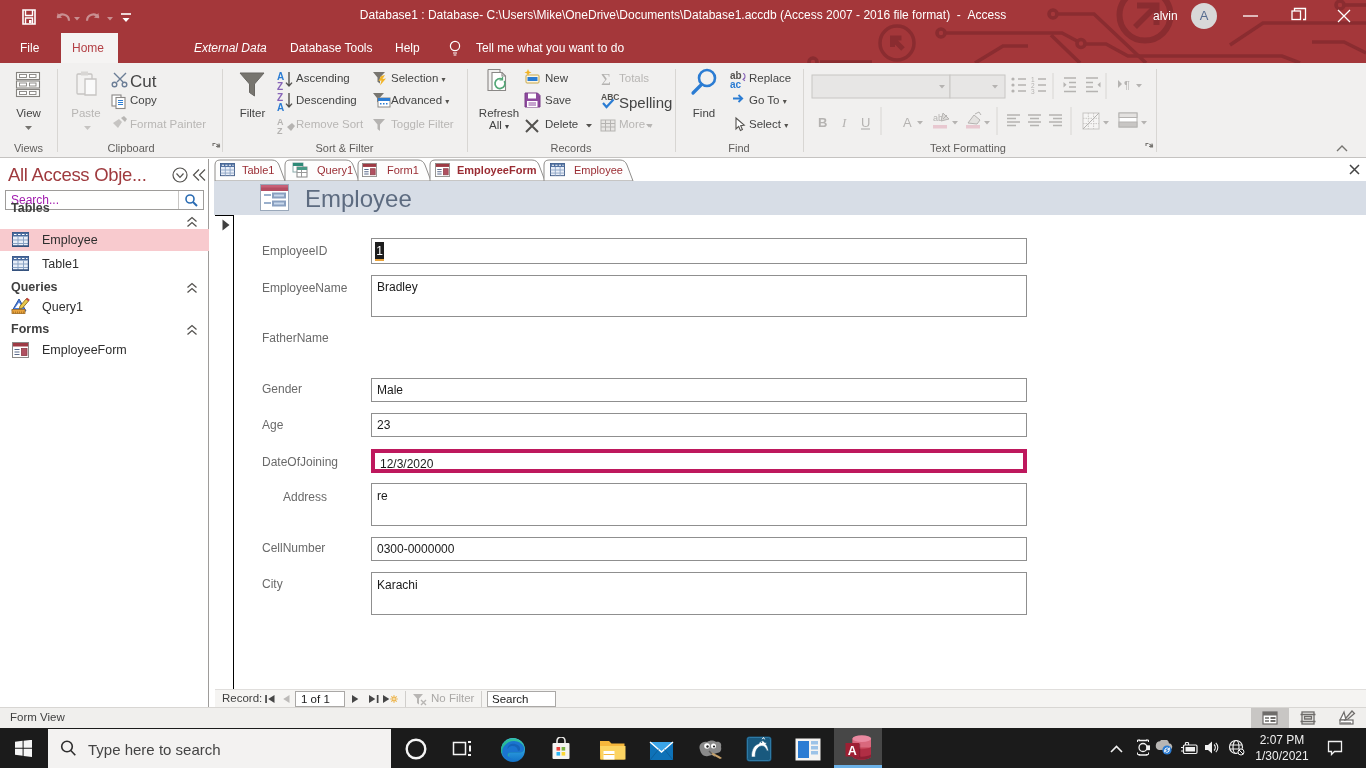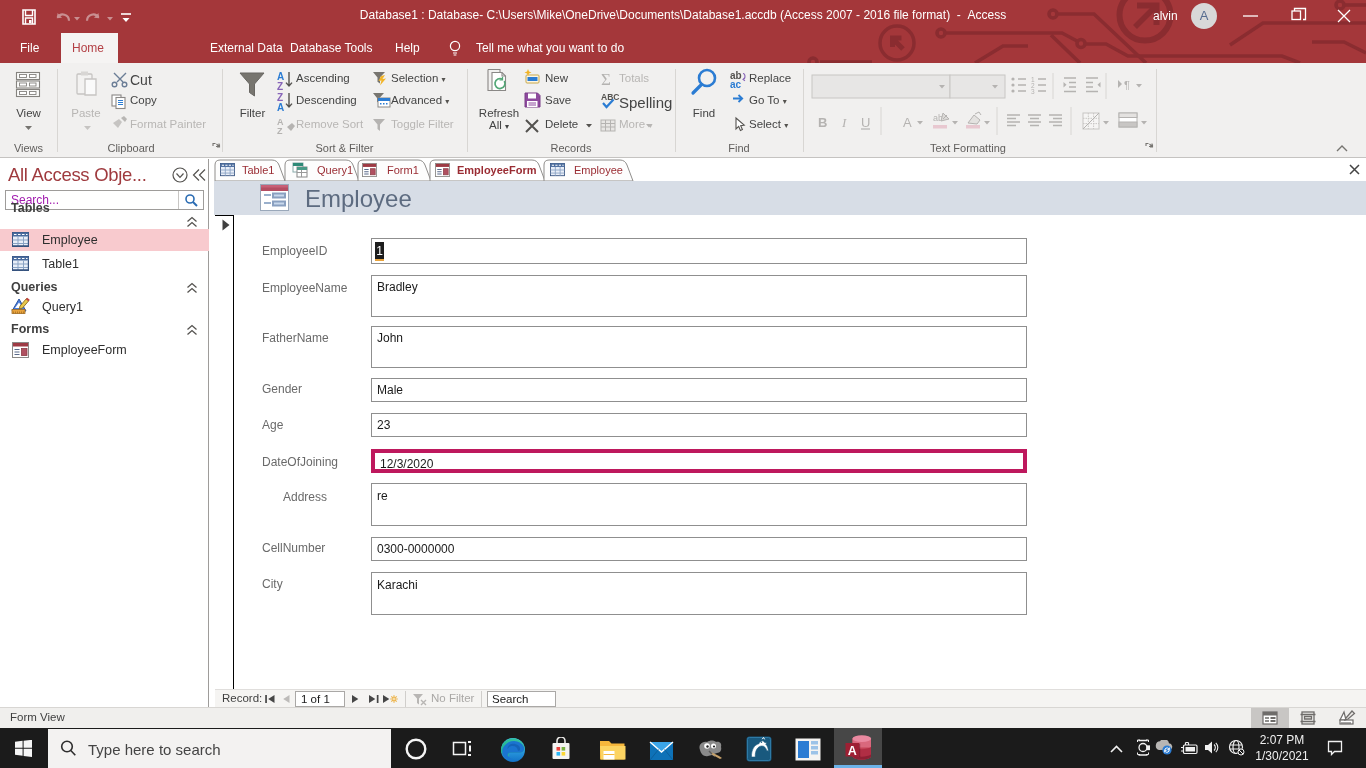"External Data" span.abs { font-style: none -> italic; left: 210px -> 194px }
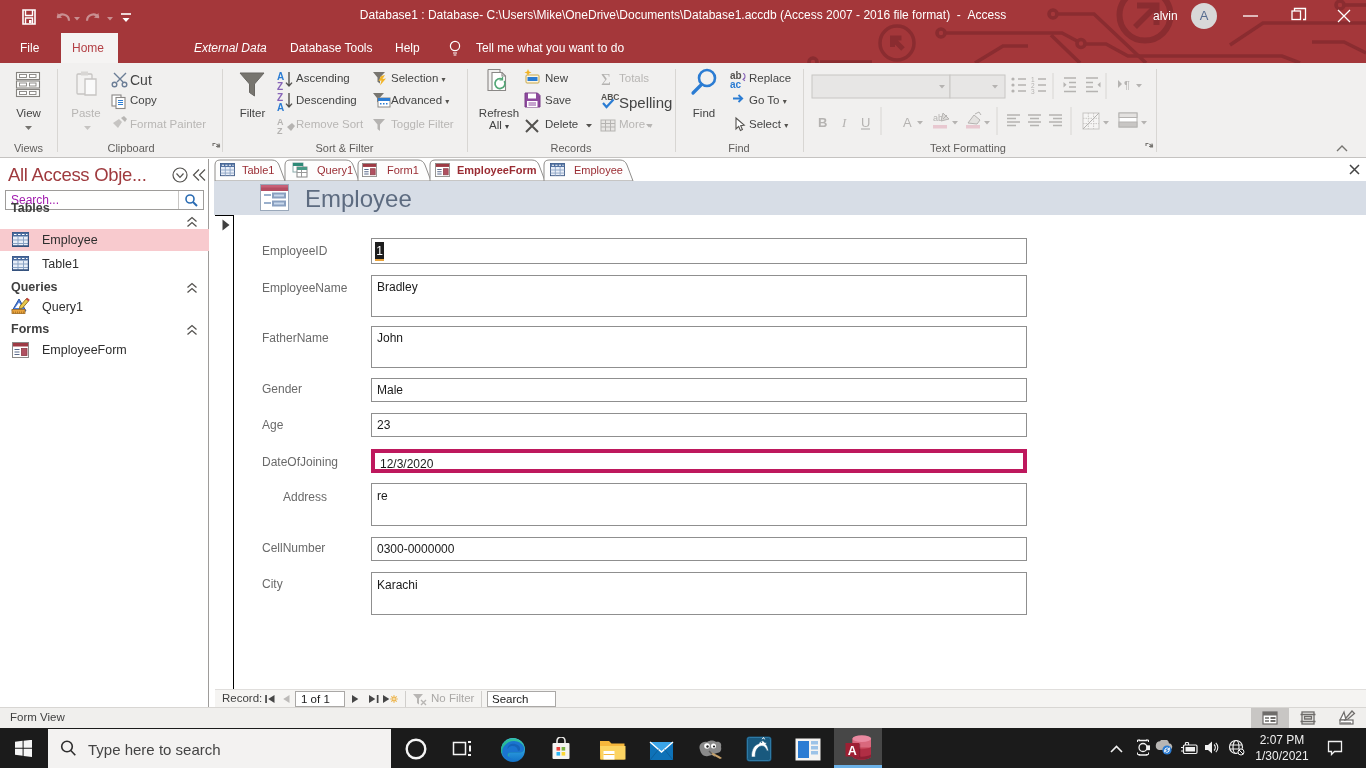"Cut" div.abs { font-size: 14px -> 17px }
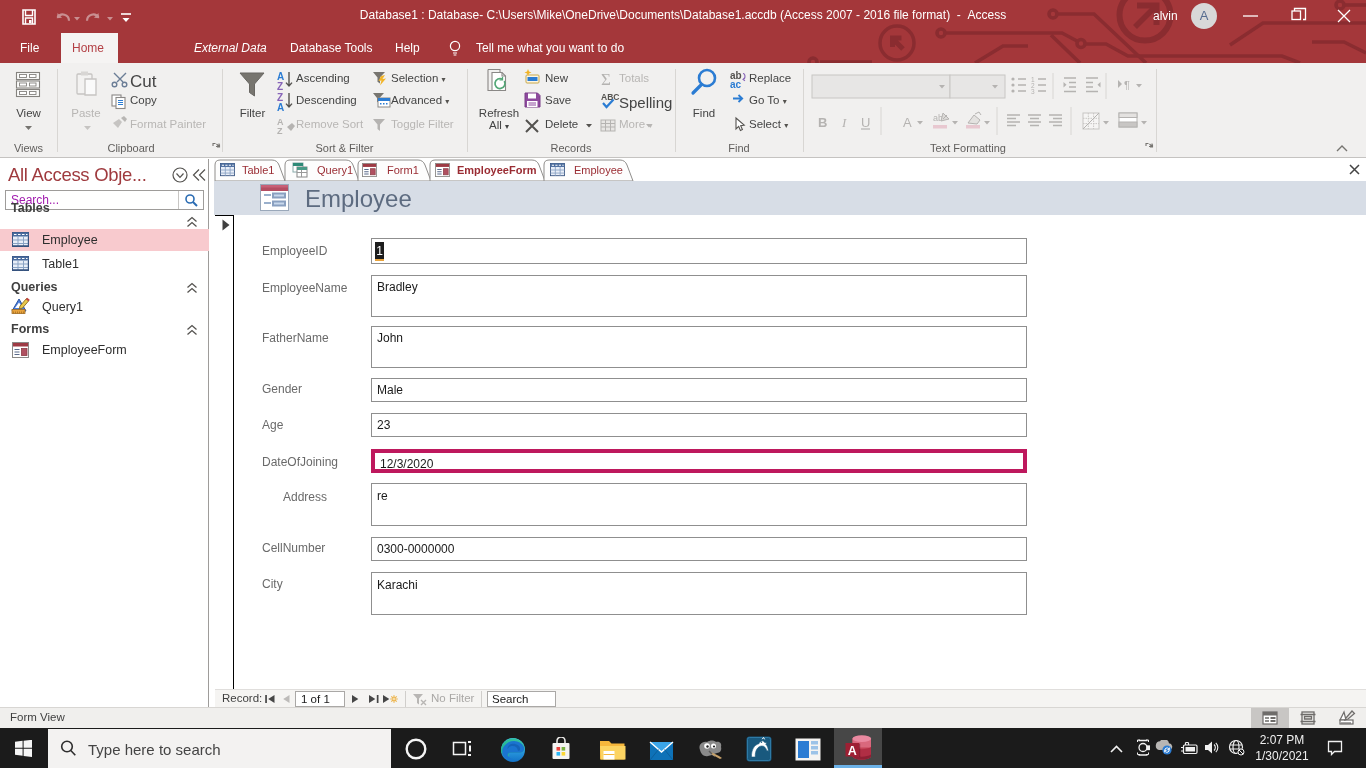"John" div.abs { html: <div>John</div> -> none }
